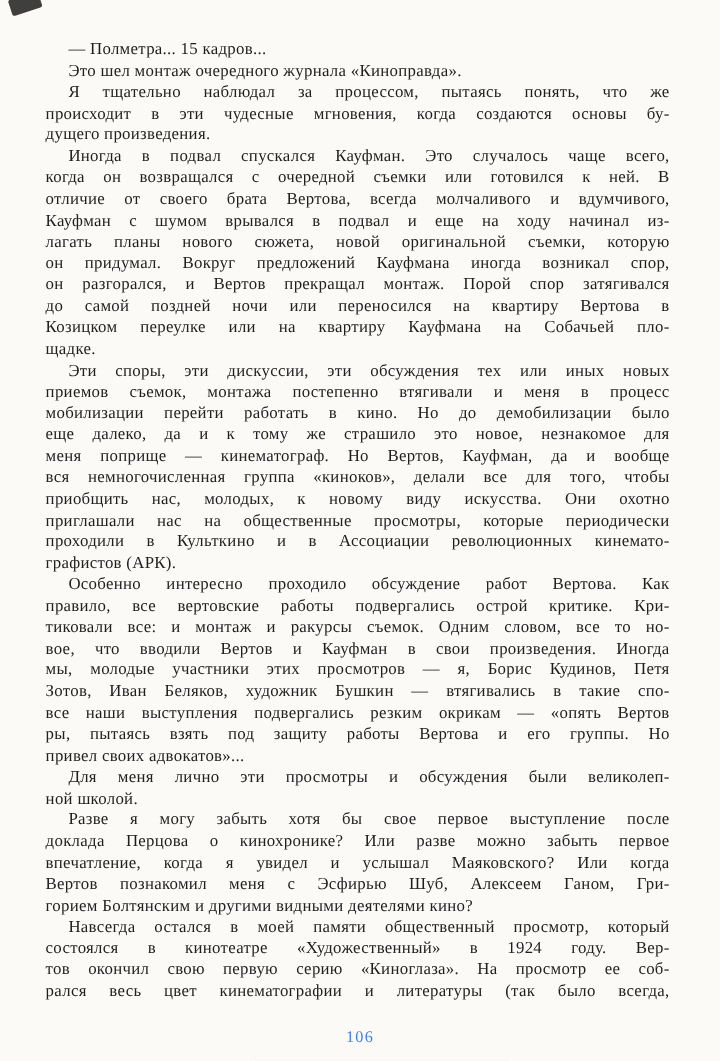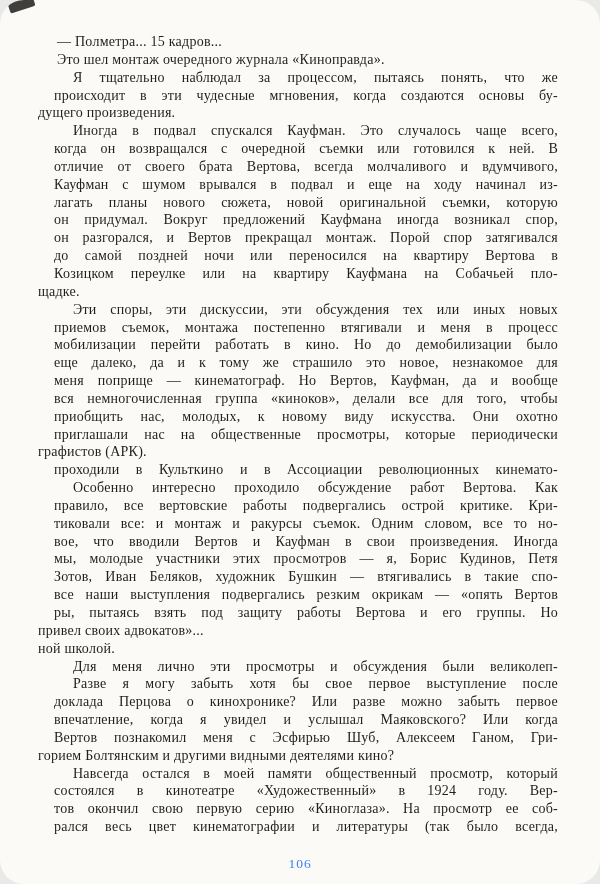"— Полметра... 15 кадров..." .page { border-radius: 24px -> none }
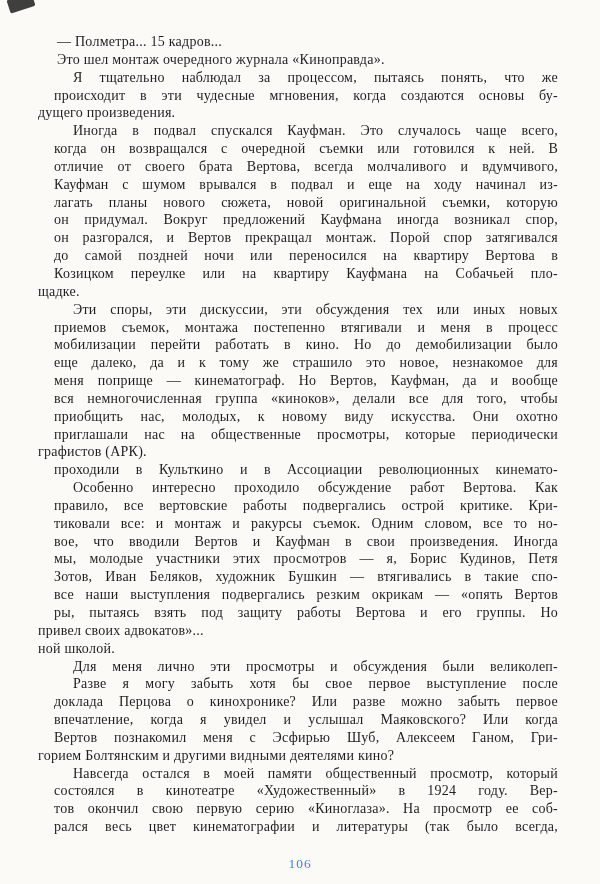"Я тщательно наблюдал за процессом," .line.just { margin-left: 16px -> none }
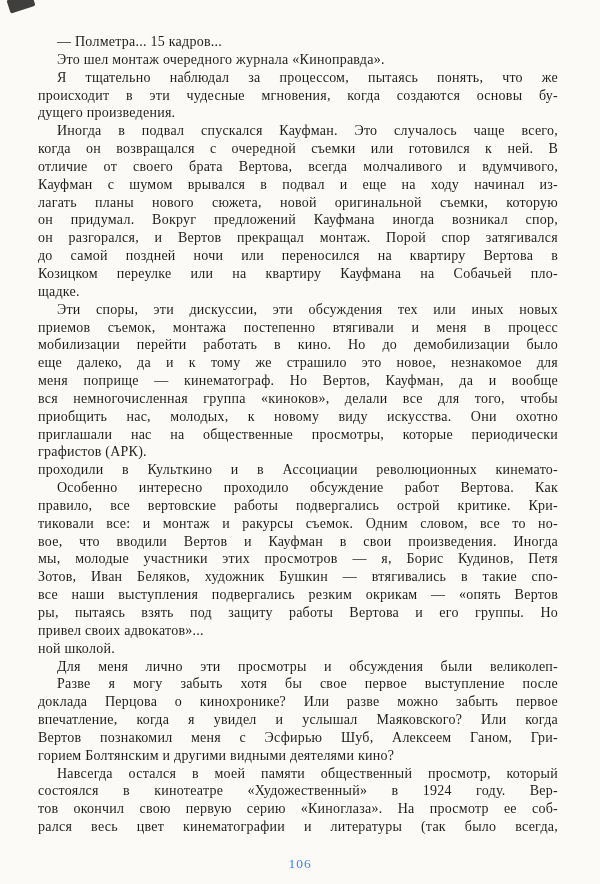"графистов (АРК)." div.line { order: before "проходили в Культкино и в" -> after "проходили в Культкино и в" }
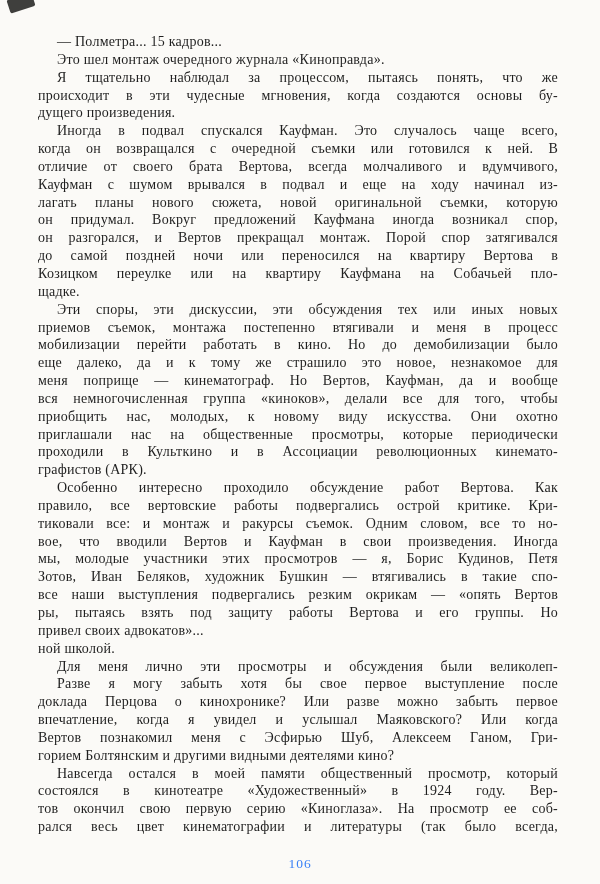"ной школой." div.line { order: before "Для меня лично эти просмотры" -> after "Для меня лично эти просмотры" }
